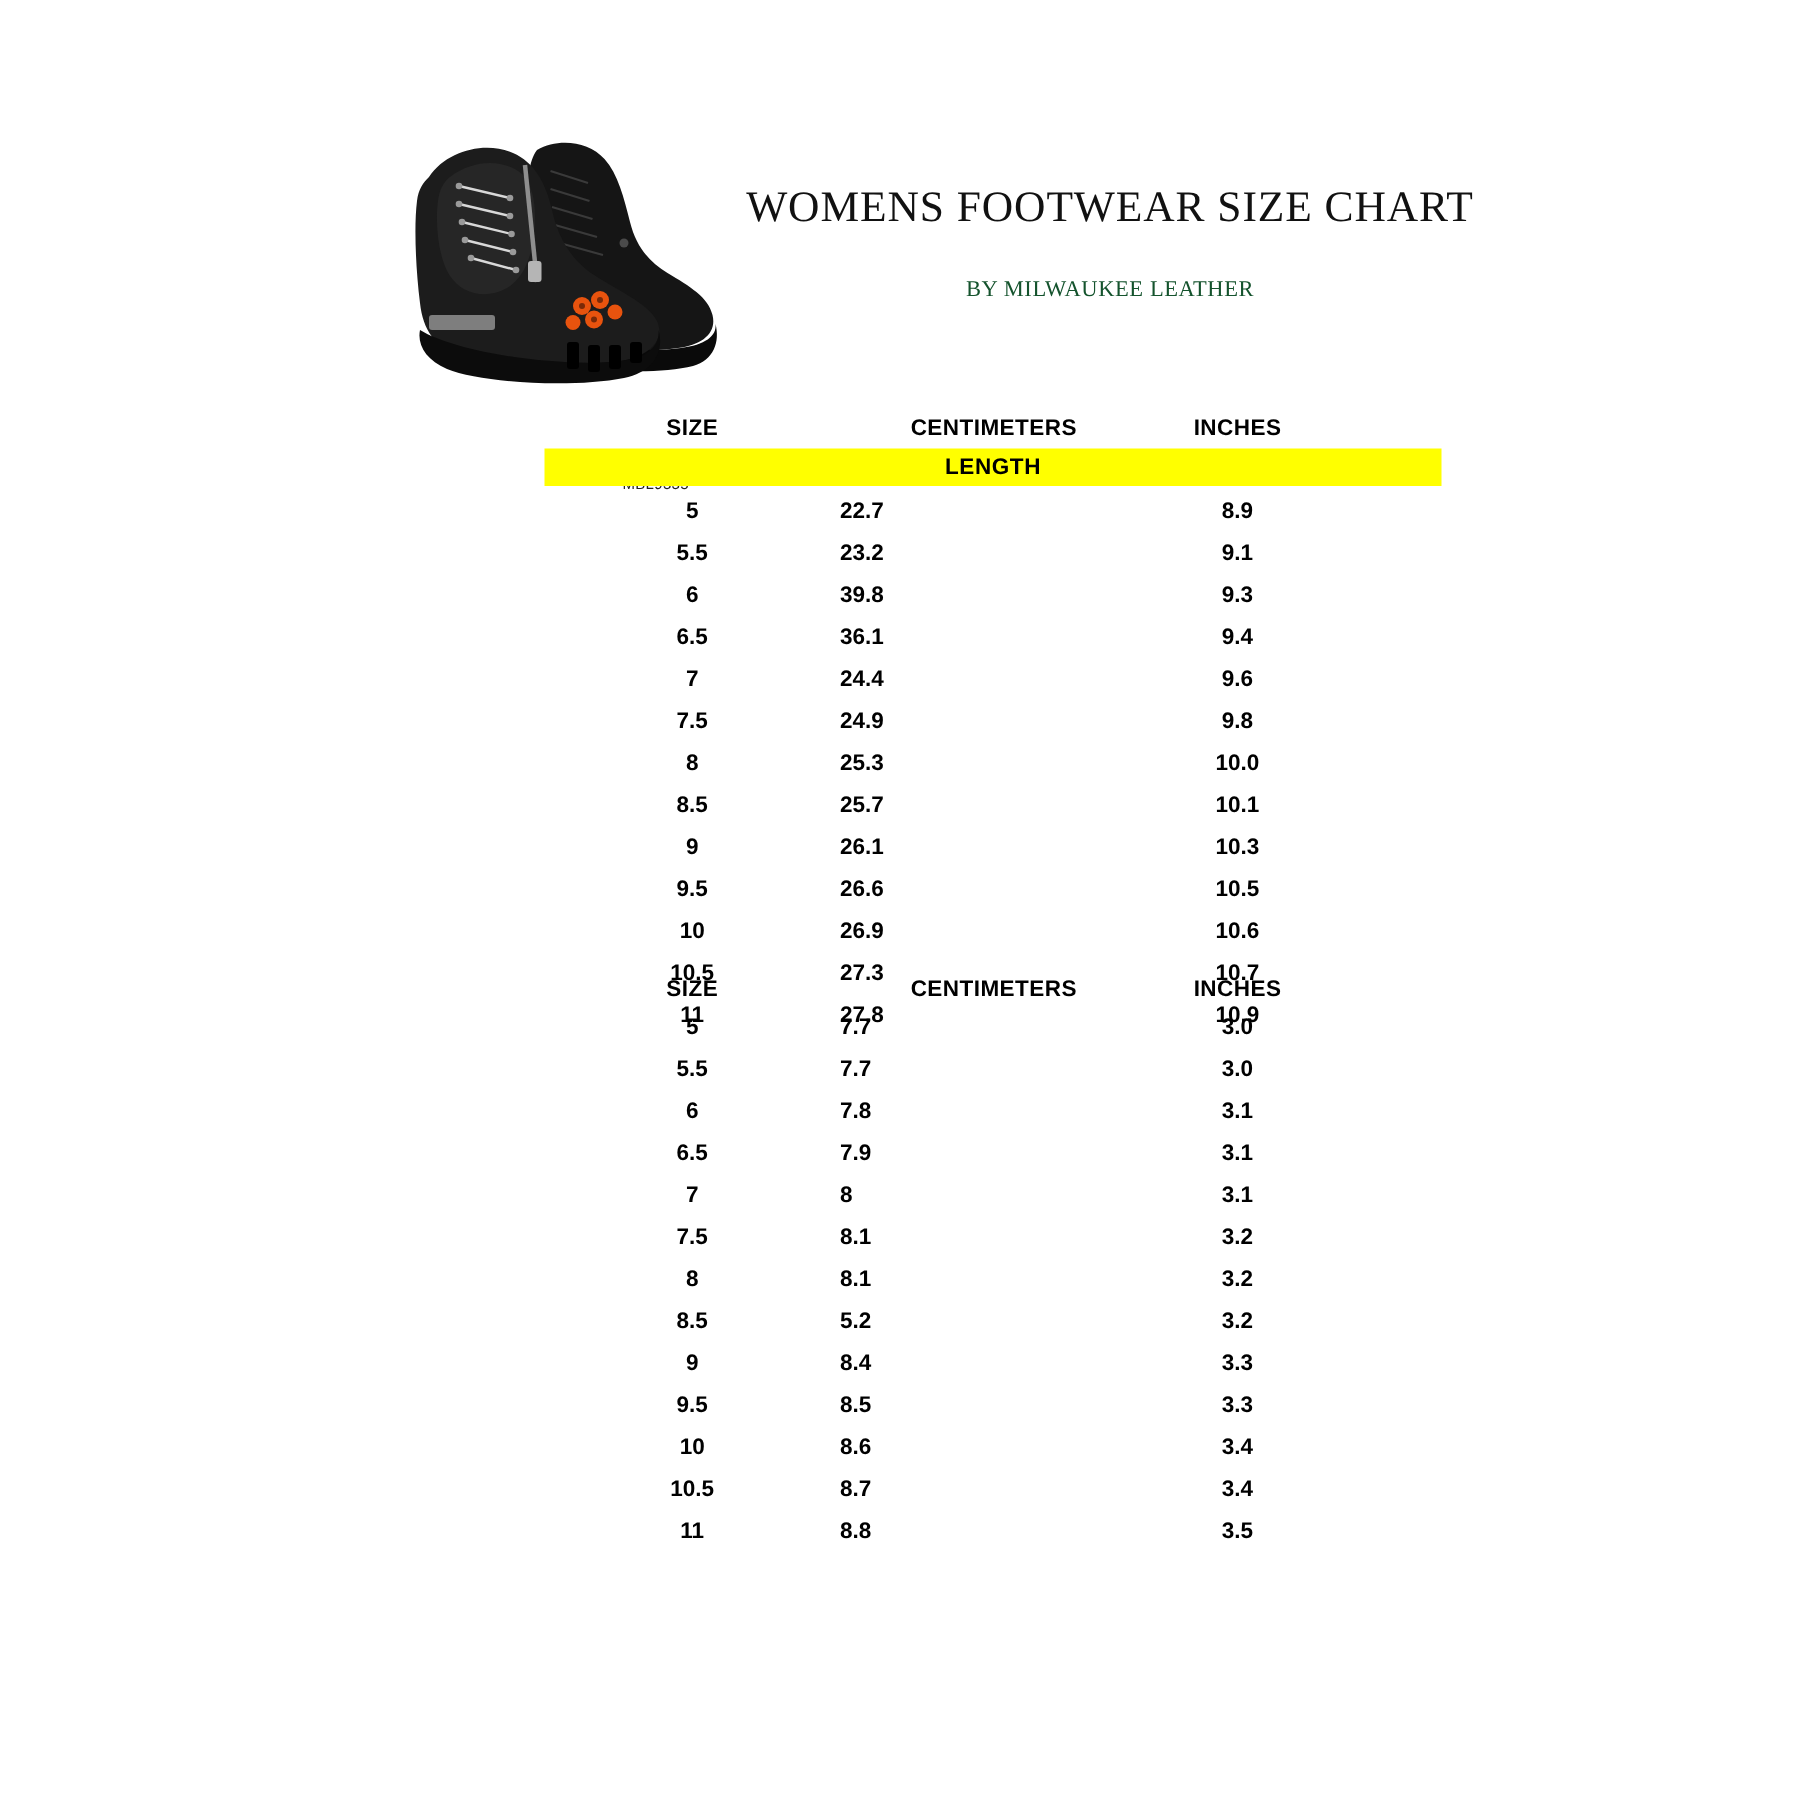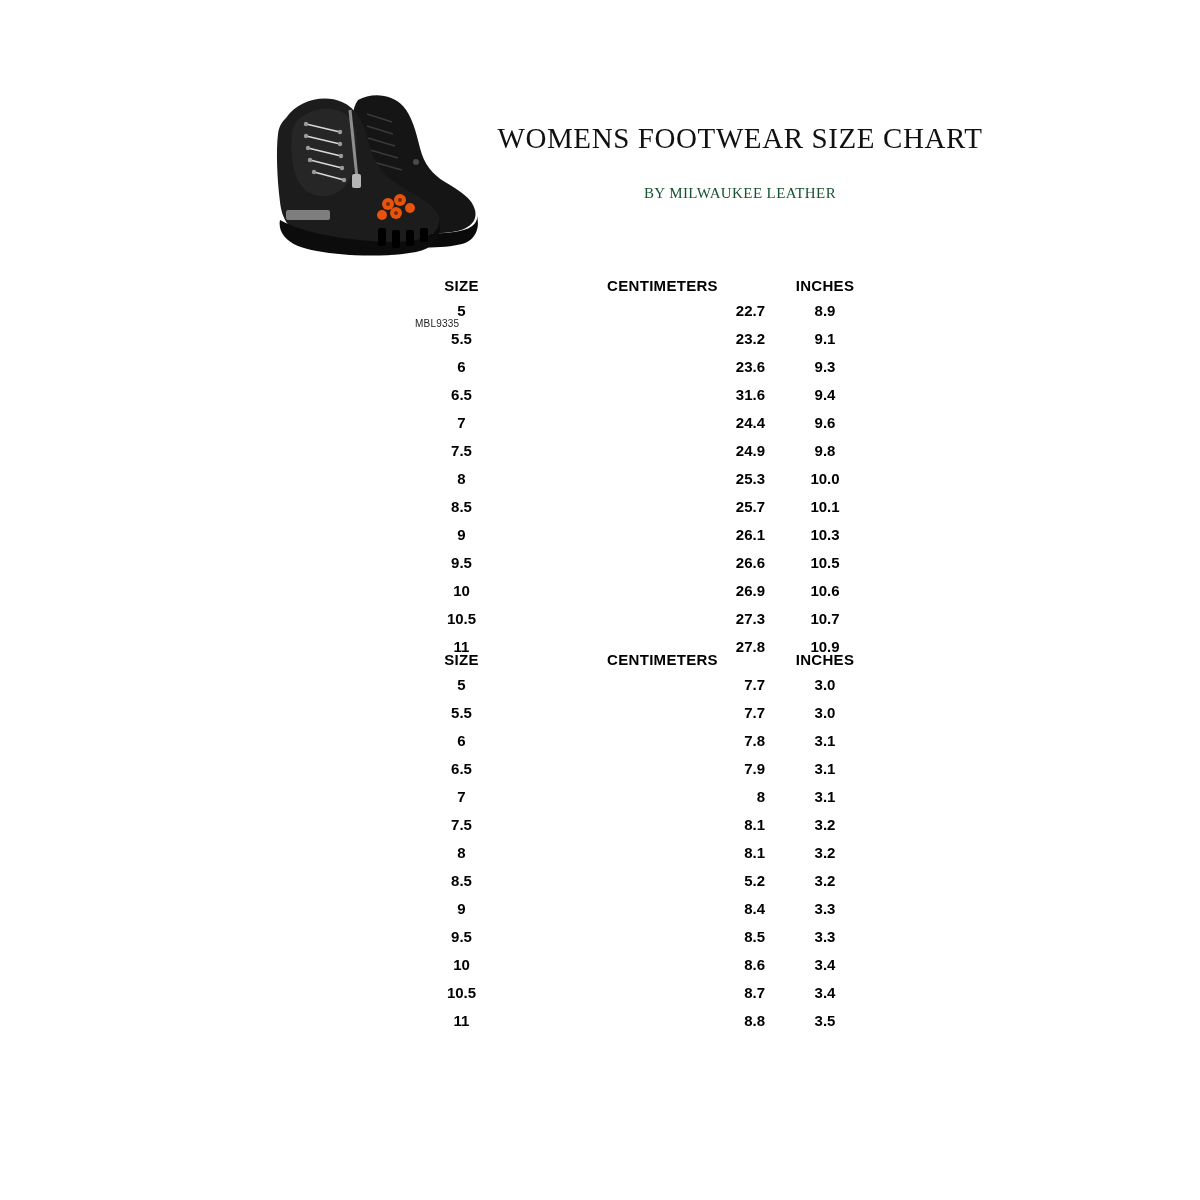"LENGTH" div.band { html: none -> <div>LENGTH</div> }
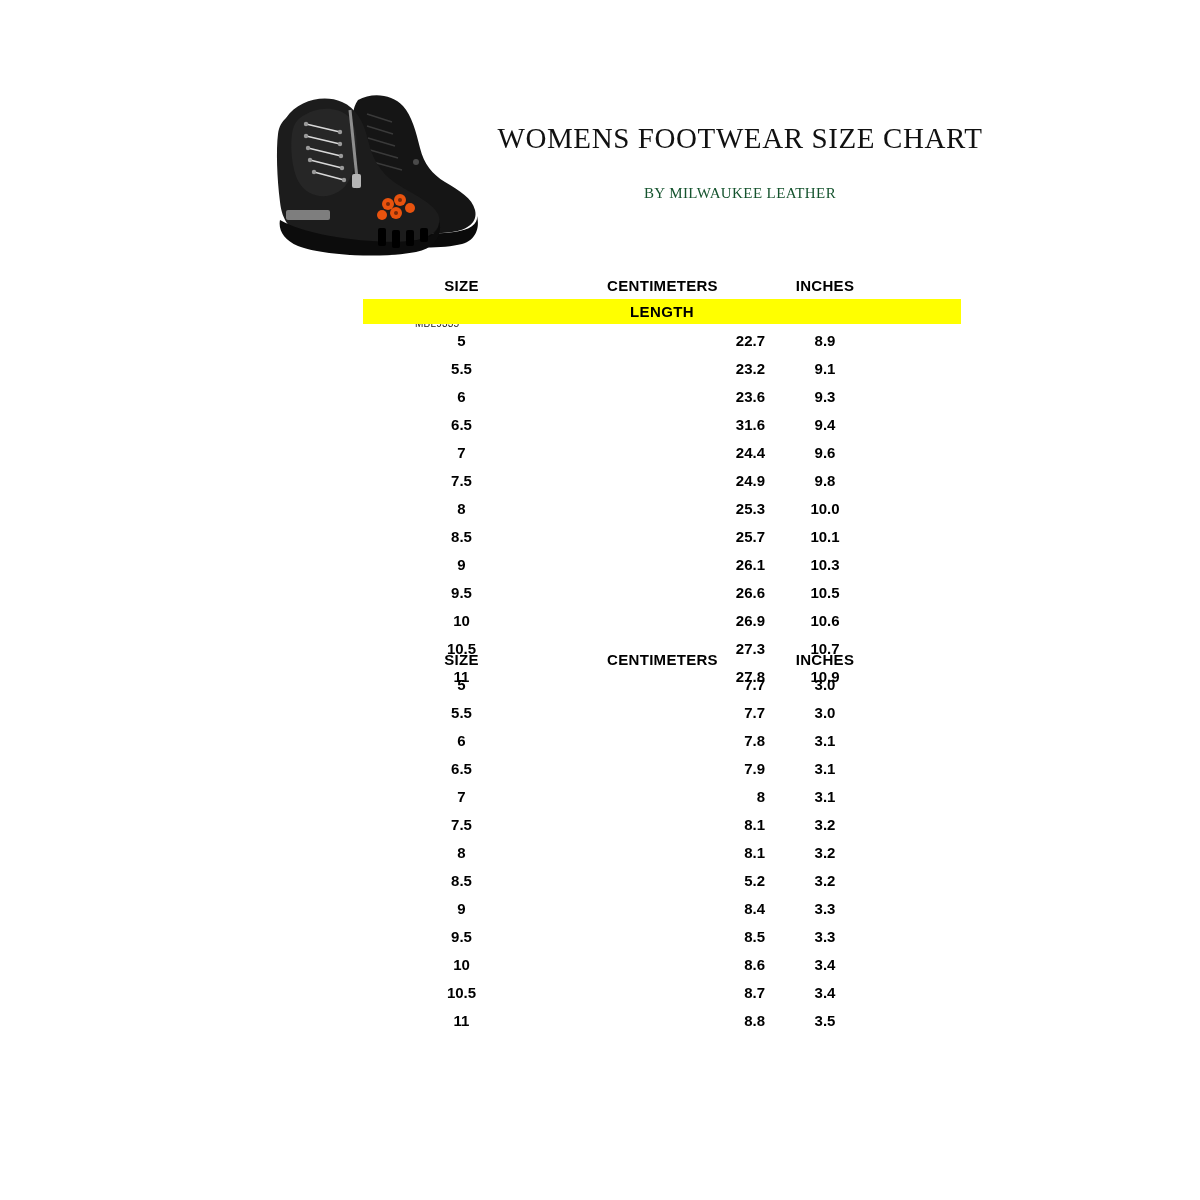"22.7" .c-cm { text-align: right -> left }
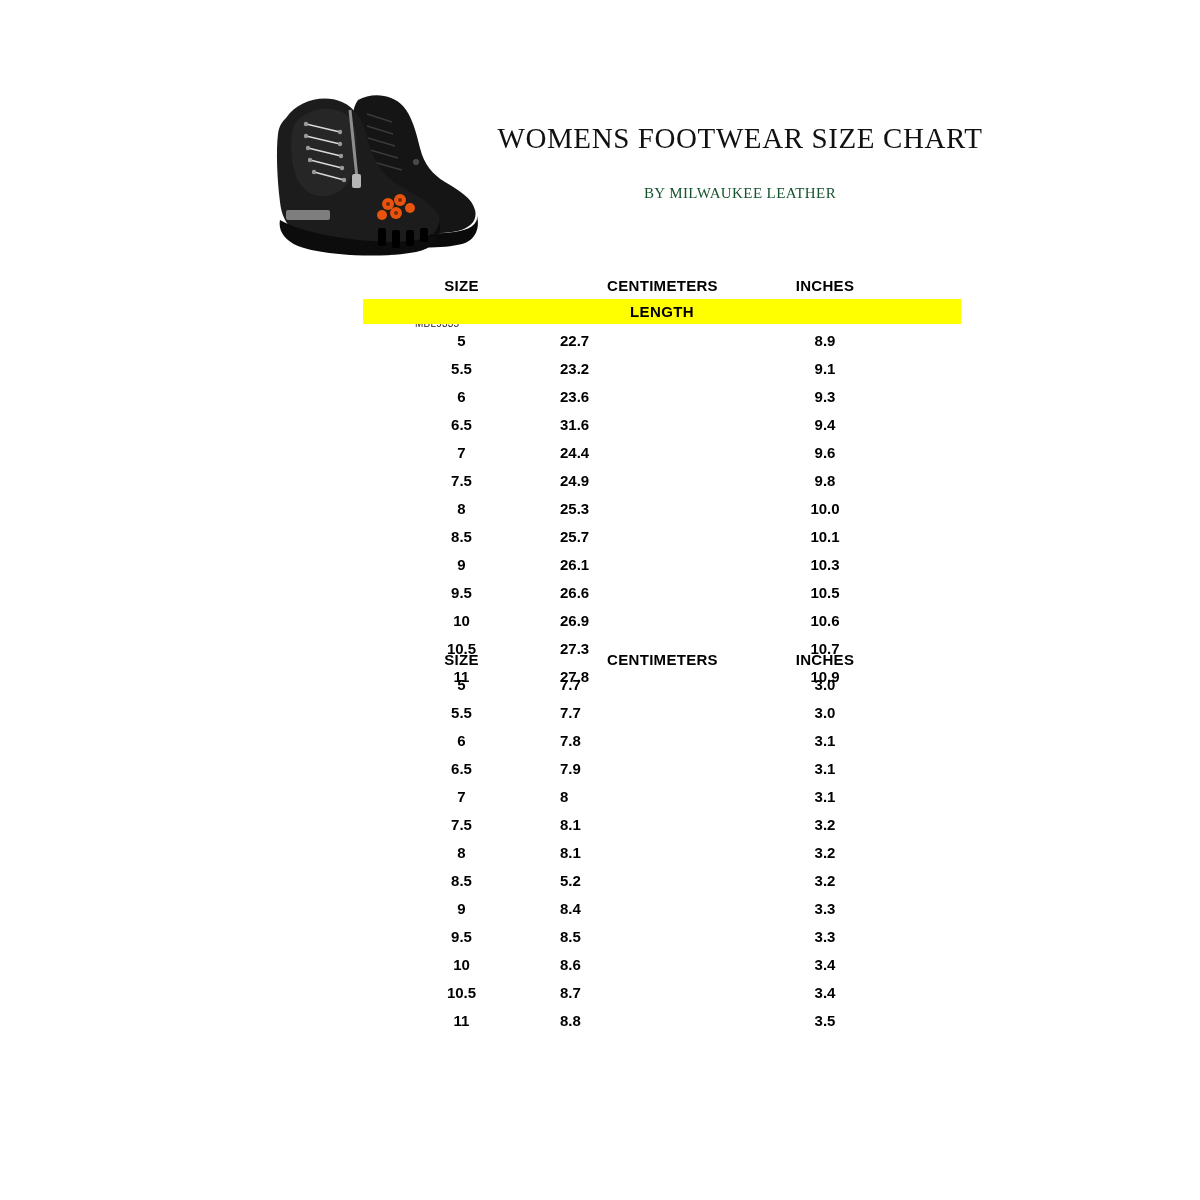"23.6" div.c-cm { text: 23.6 -> 39.8 }
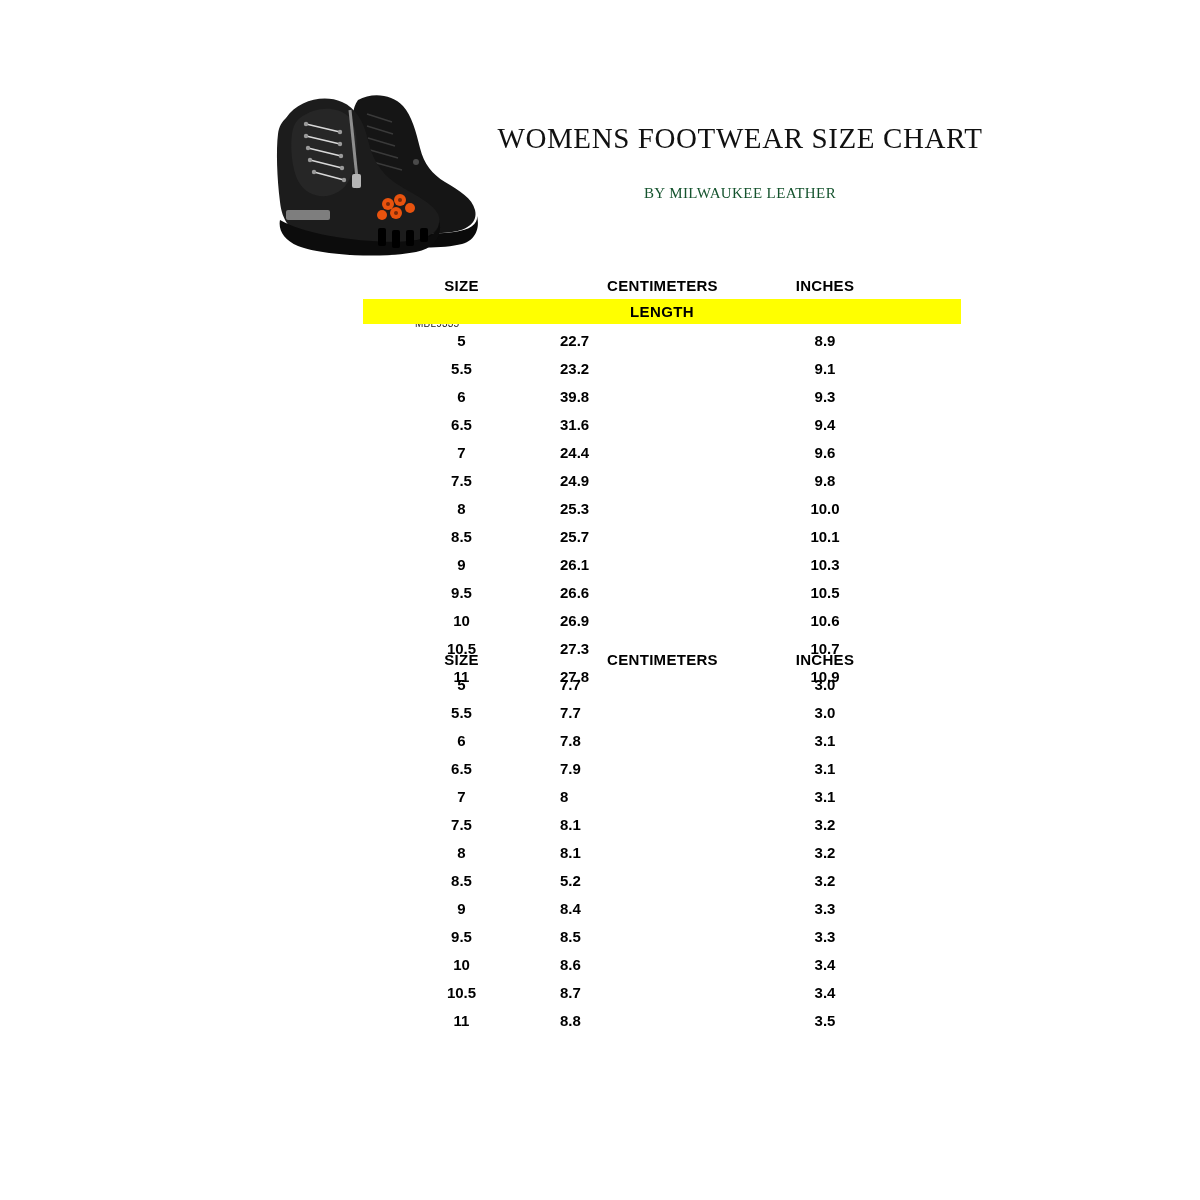"31.6" div.c-cm { text: 31.6 -> 36.1 }
